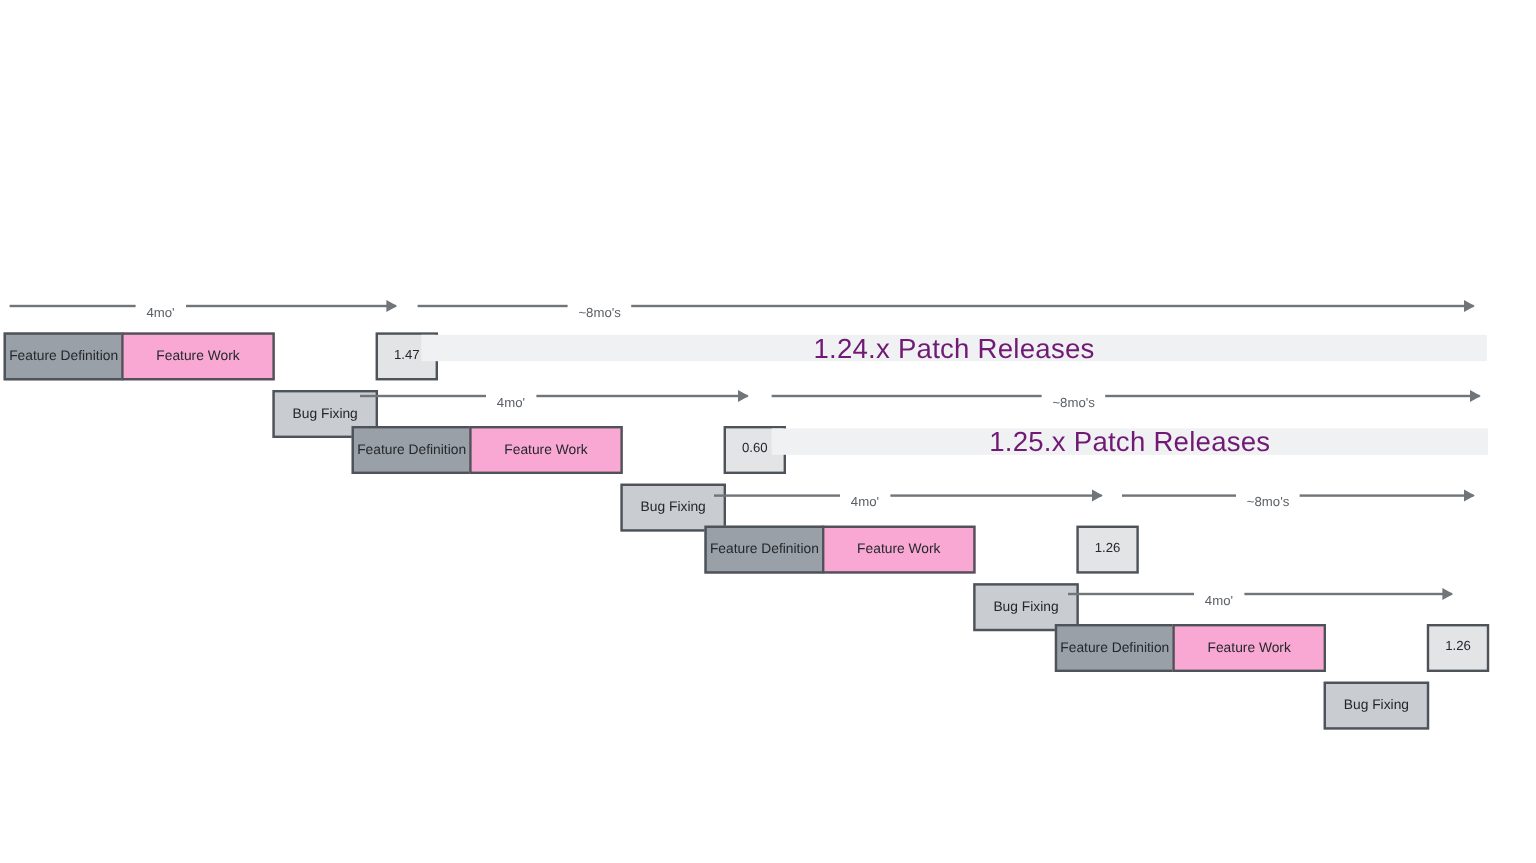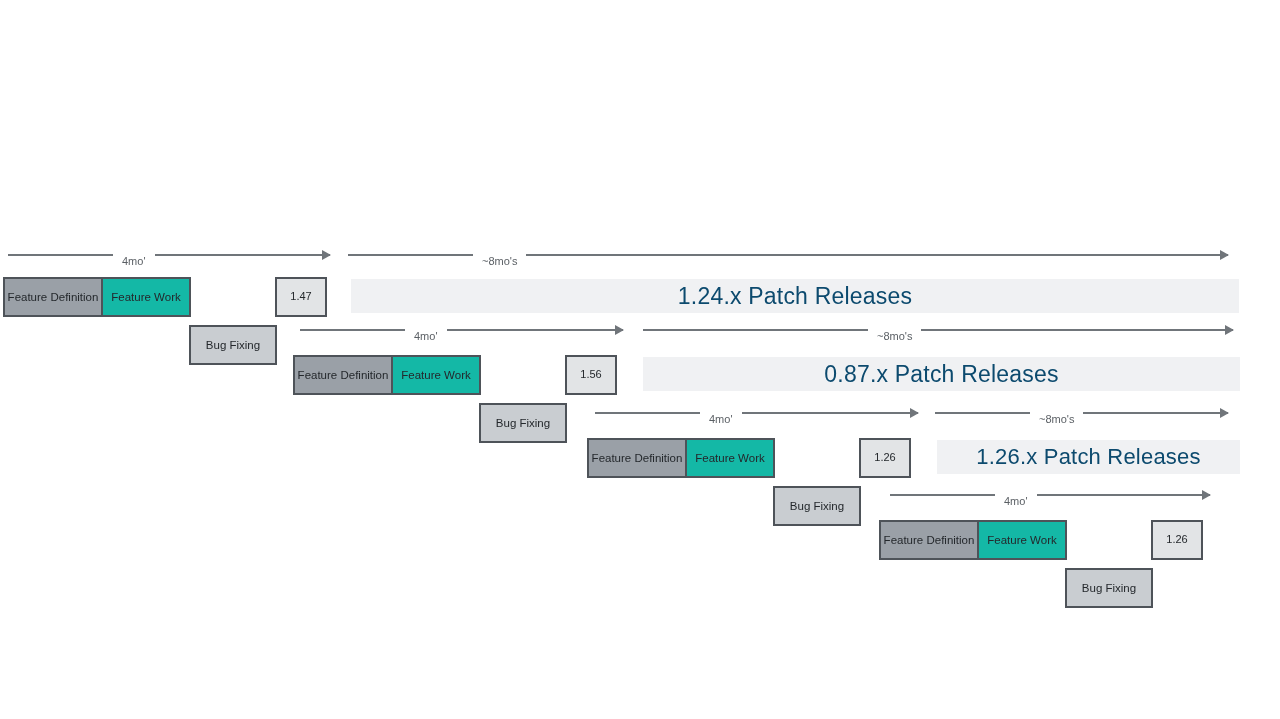"Feature Work" .pbox.fw { background: #14b8a6 -> #f9a8d4; width: 90px -> 128px }
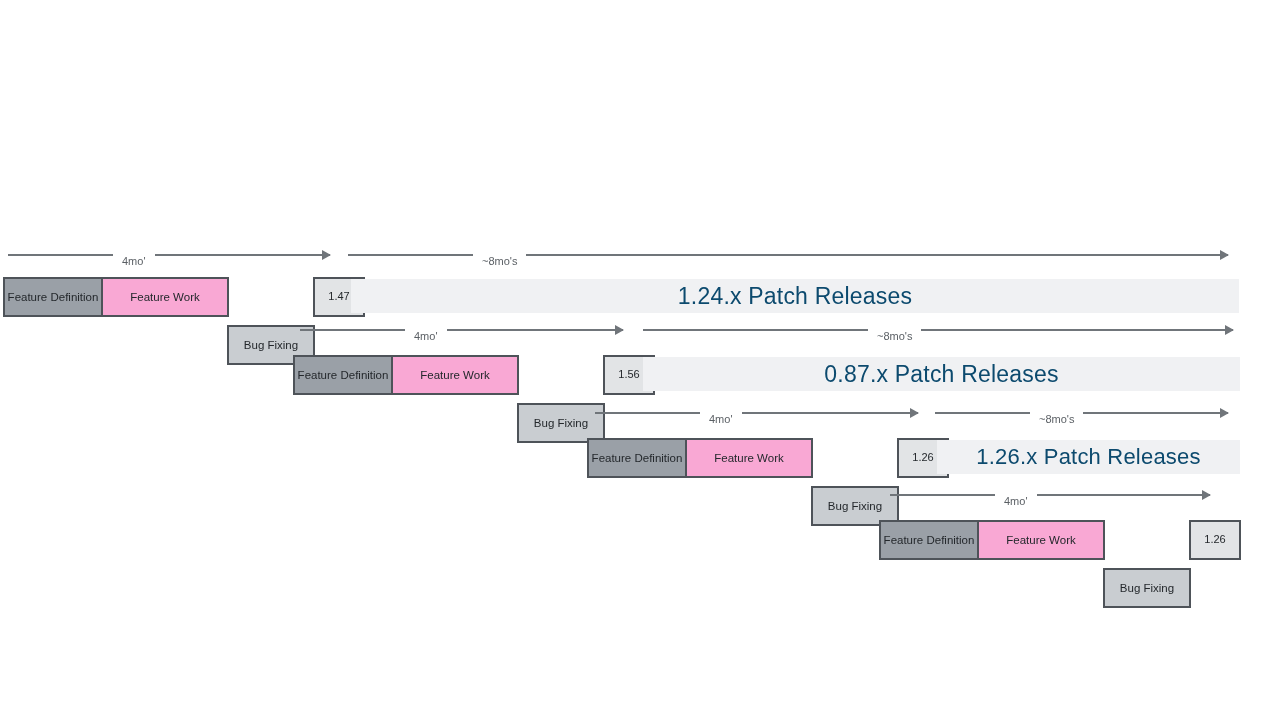"1.24.x Patch Releases" .patch-bar { color: #0c4a6e -> #701a75; height: 34px -> 22px }
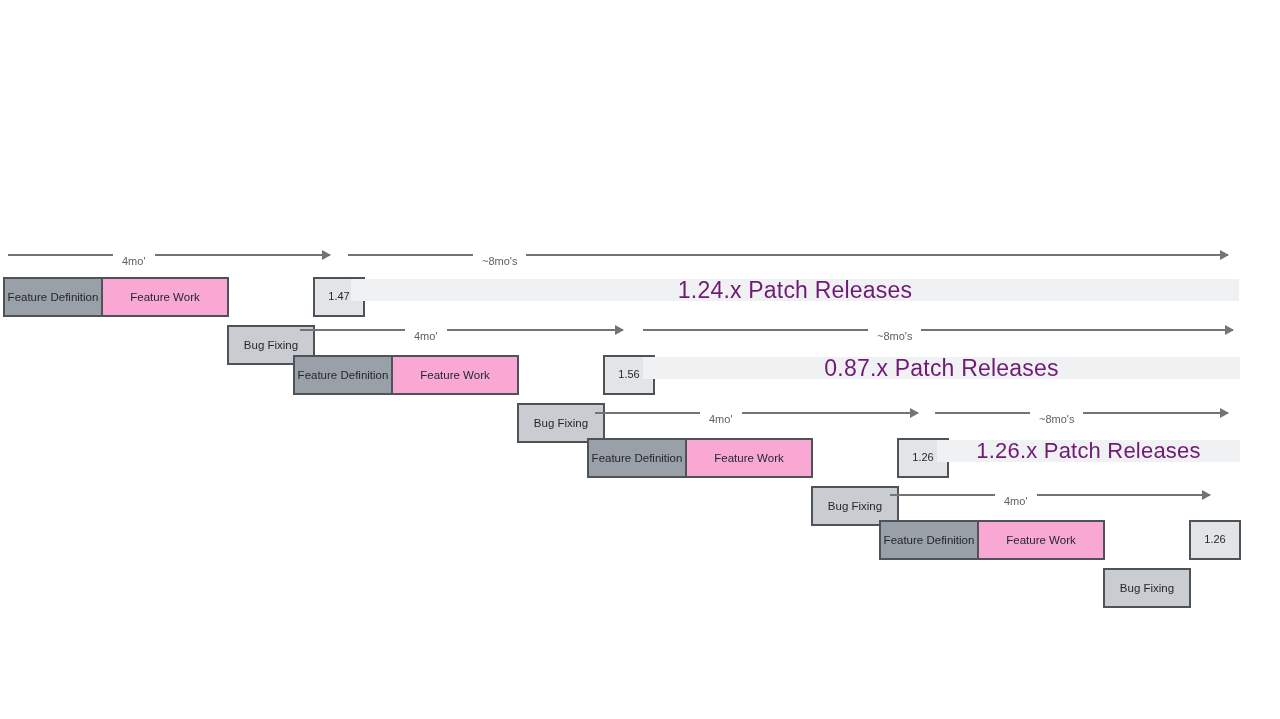"1.56" div.pbox { text: 1.56 -> 0.60 }
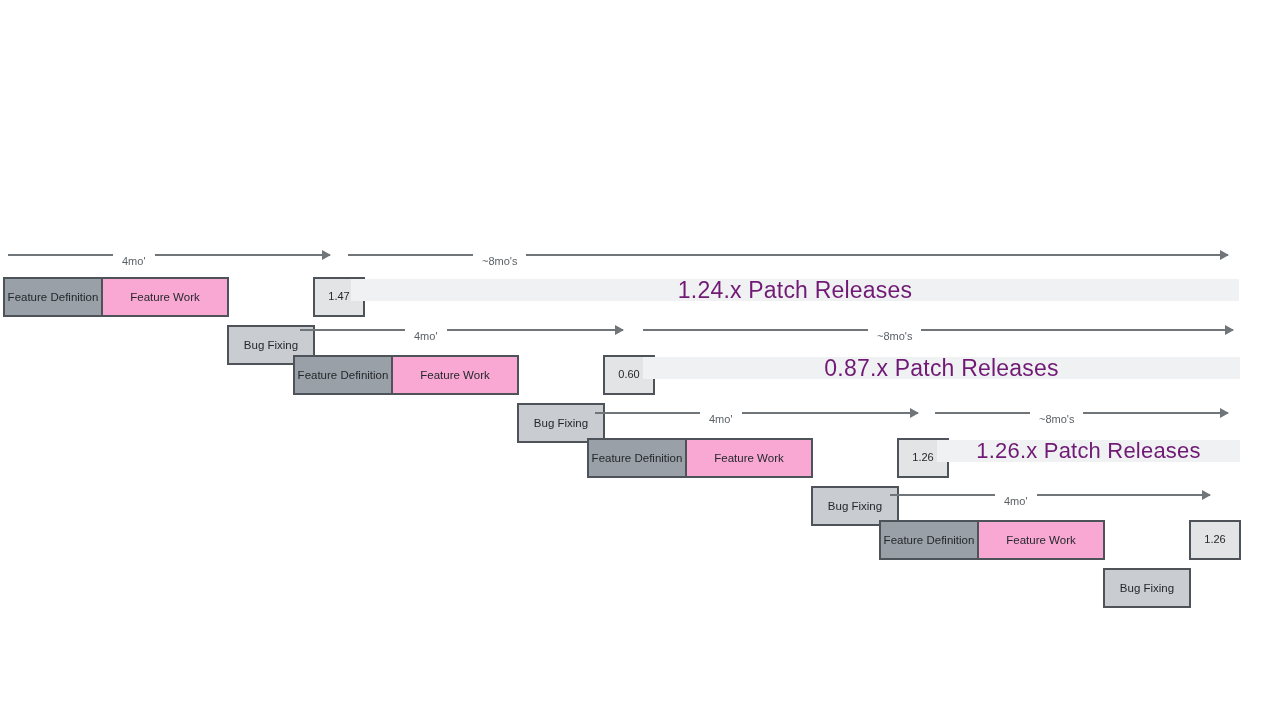"0.87.x Patch Releases" span { text: 0.87.x -> 1.25.x }
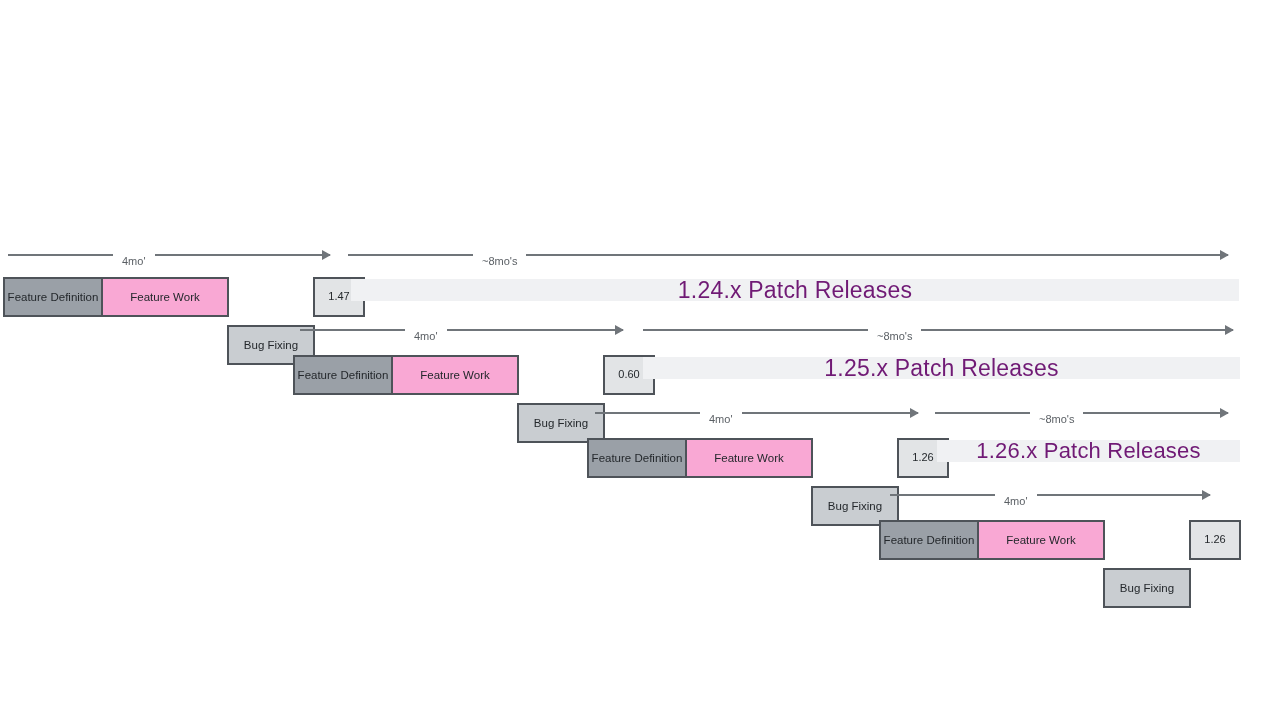"1.26.x Patch Releases" div.row-el { html: <div> <span>1.26.x Patch Releases</span> </div> -> none }
